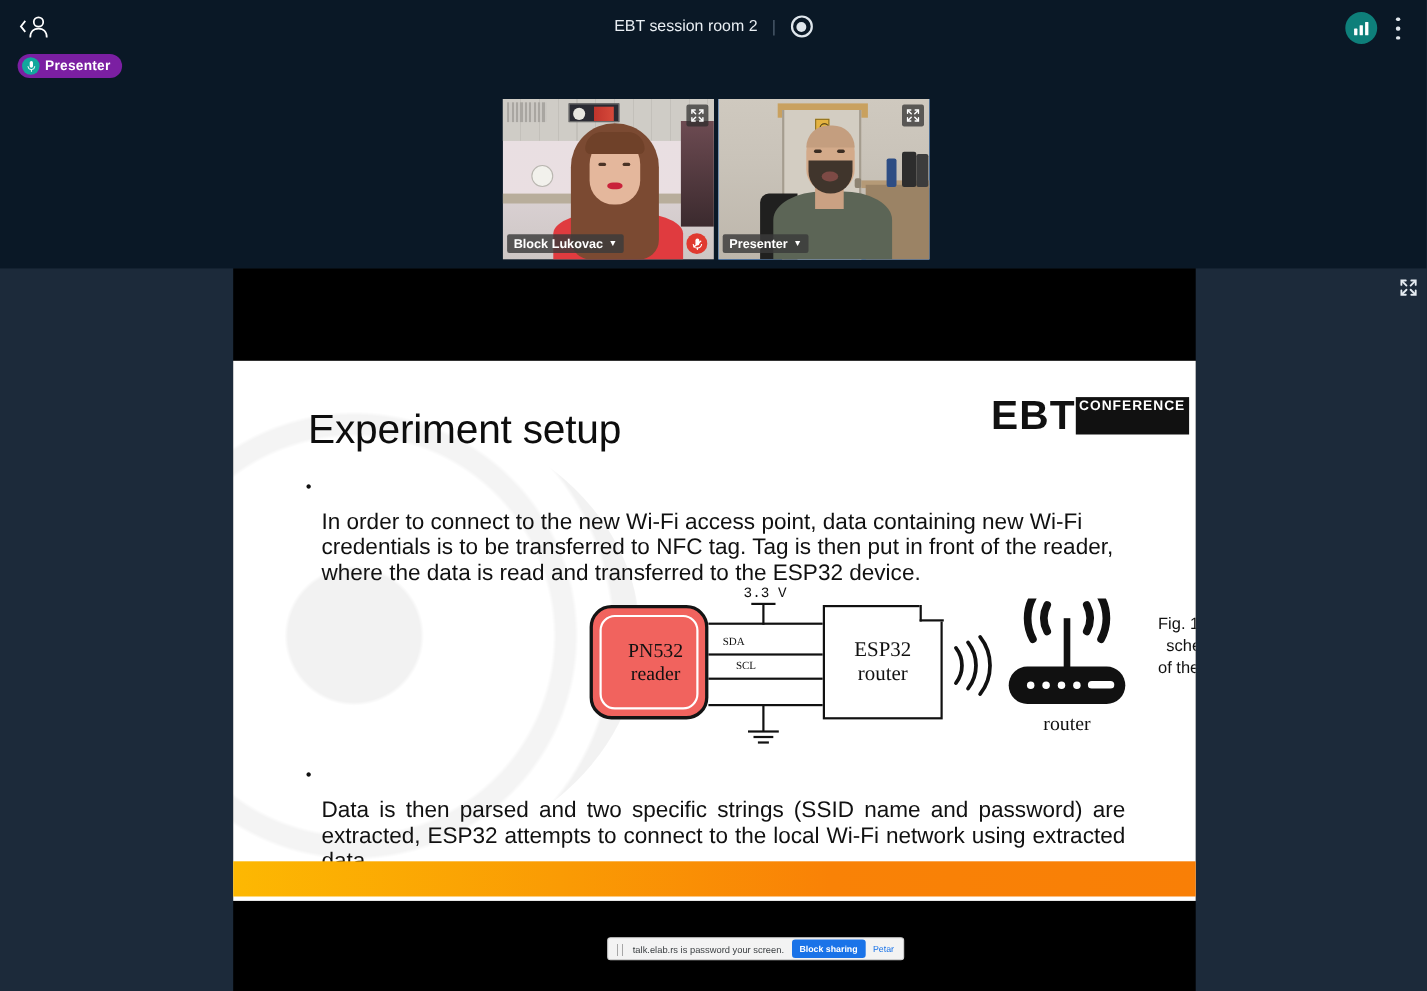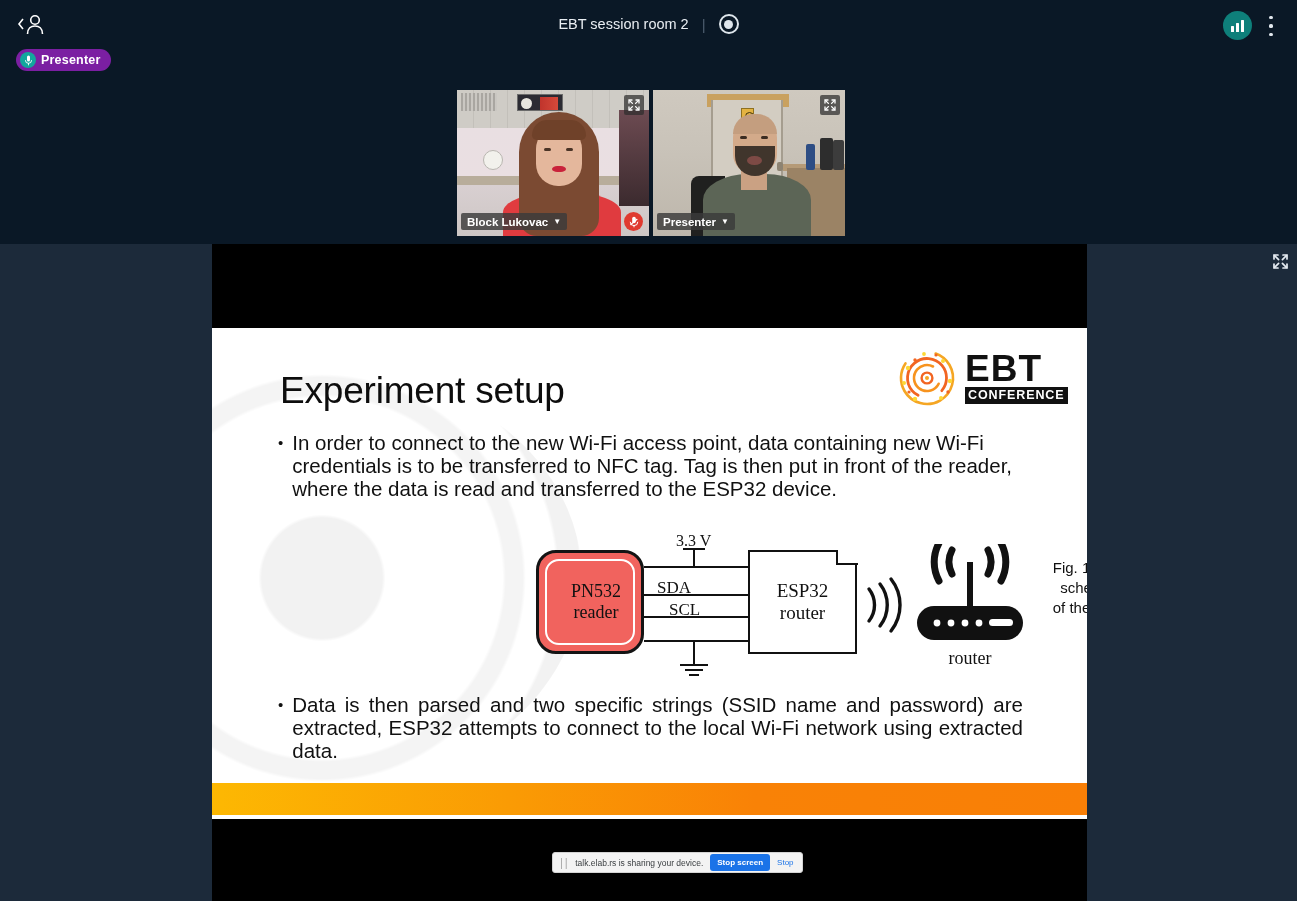"EBT" .ebt-text { flex-direction: column -> row }
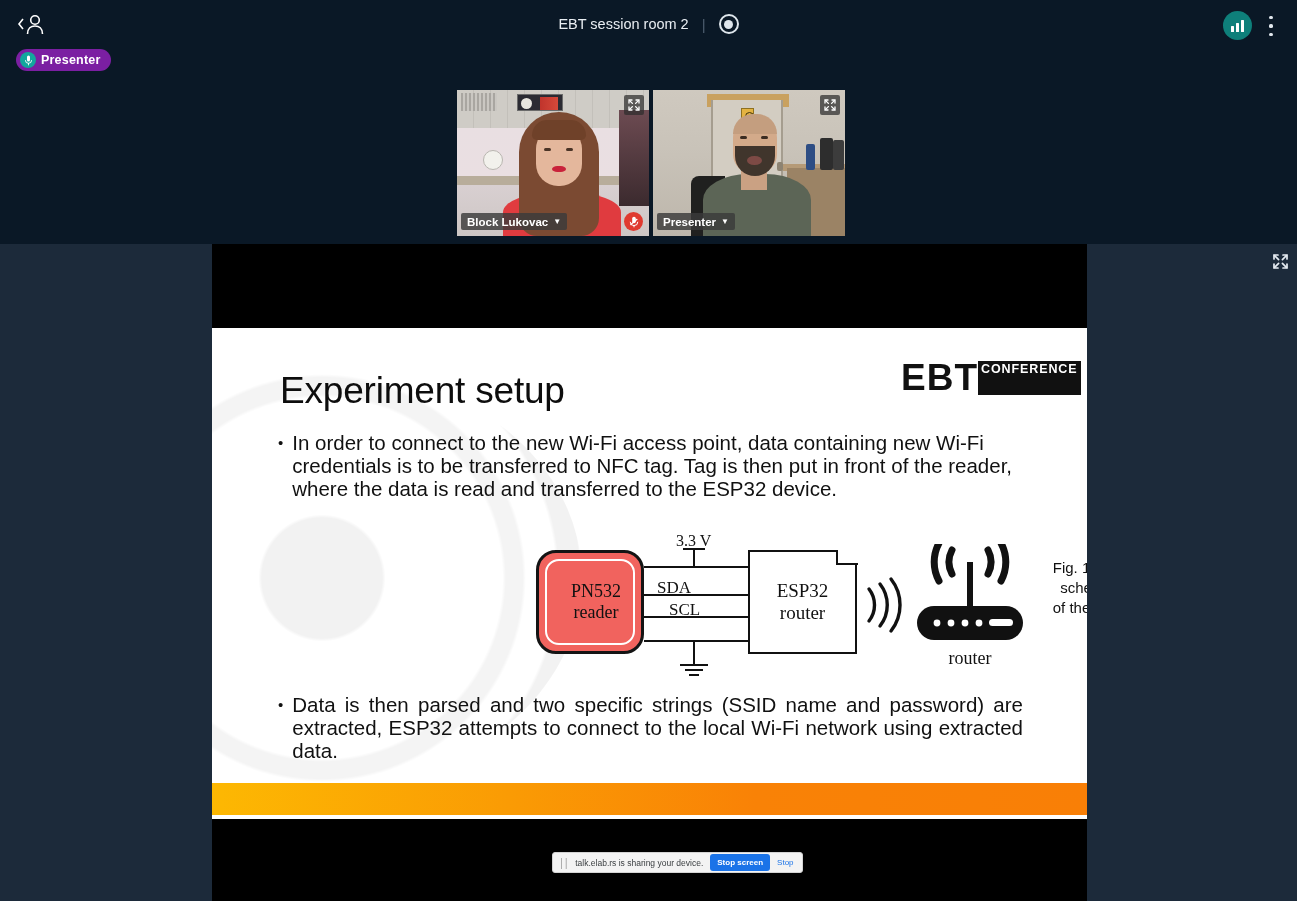"In order to connect to" .bullet .txt { margin-top: none -> 32px }
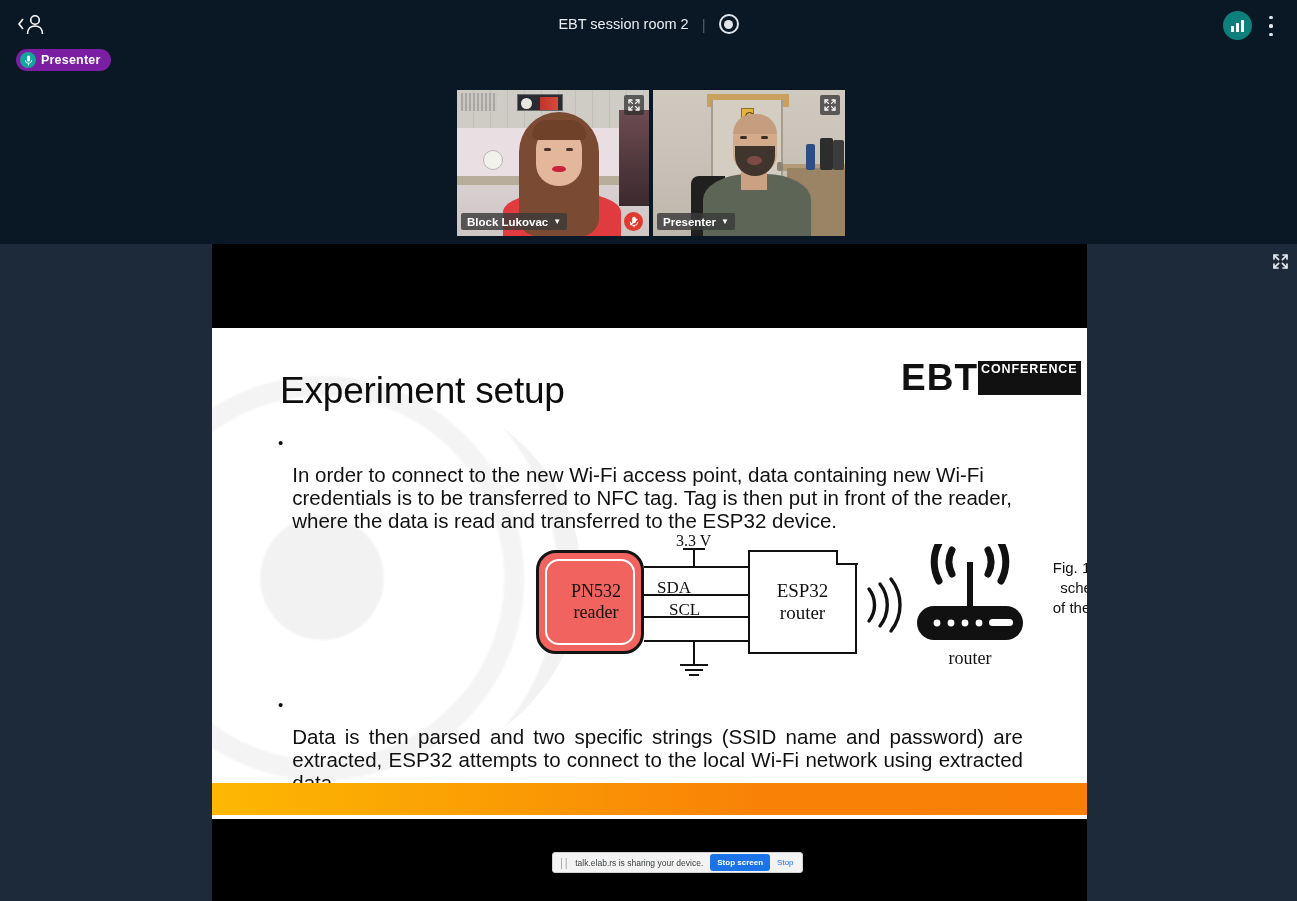"3.3 V" .vlt { font-family: Liberation Serif, serif -> Liberation Mono, monospace; font-size: 16px -> 13px }
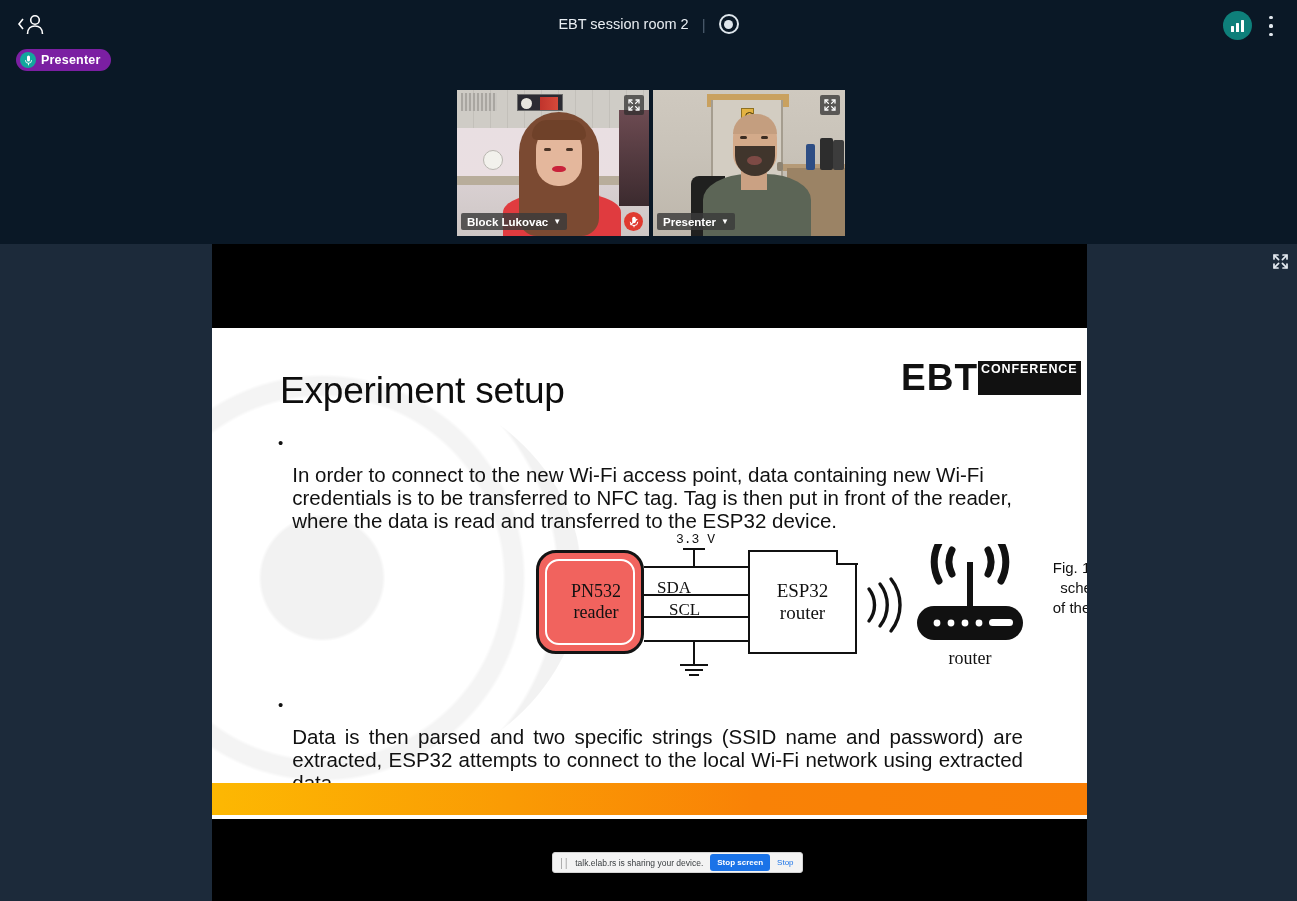"SDA" .pinlbl { font-size: 17px -> 10px }
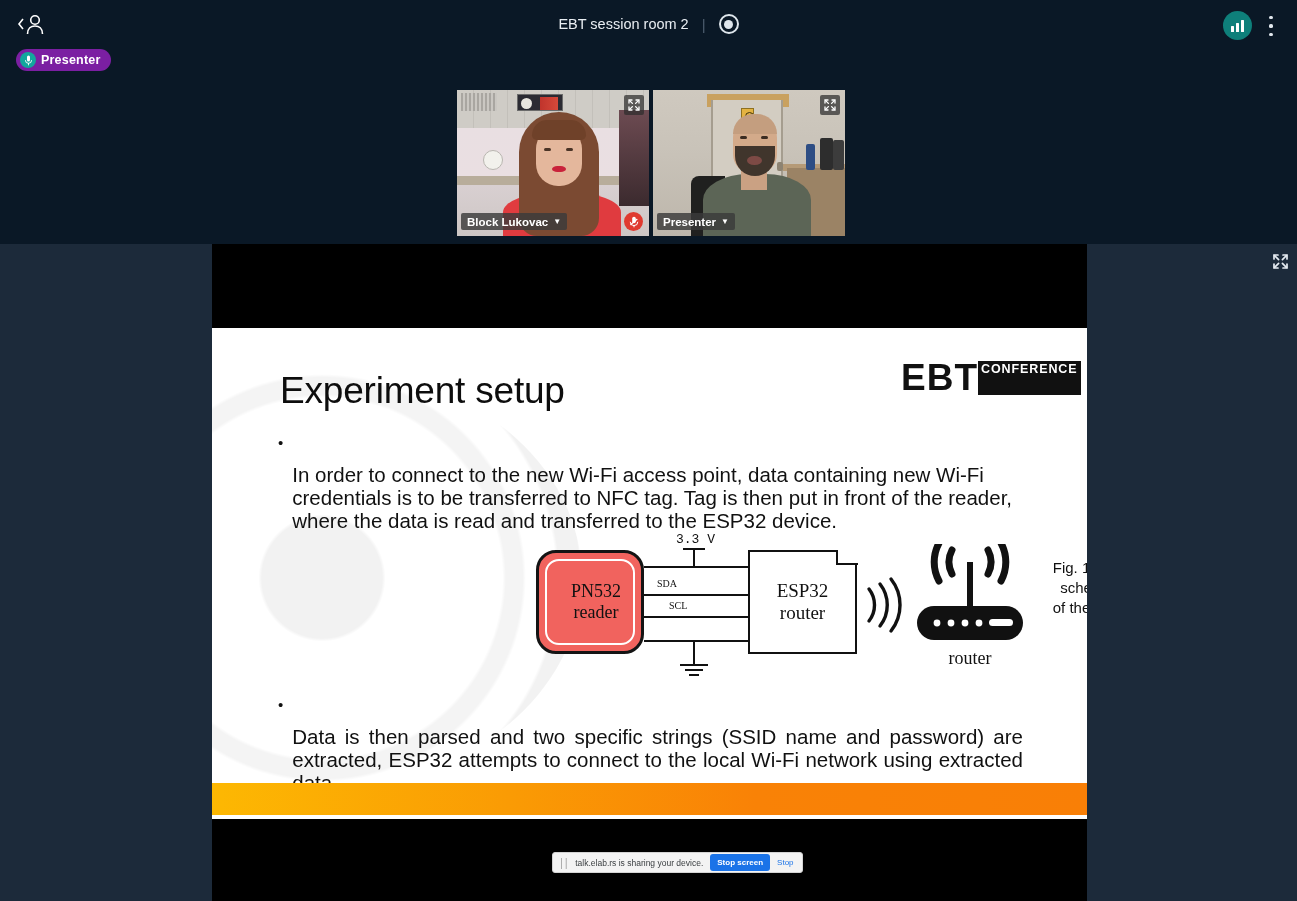"talk.elab.rs is sharing your device." span.msg { text: sharing your device -> password your screen }
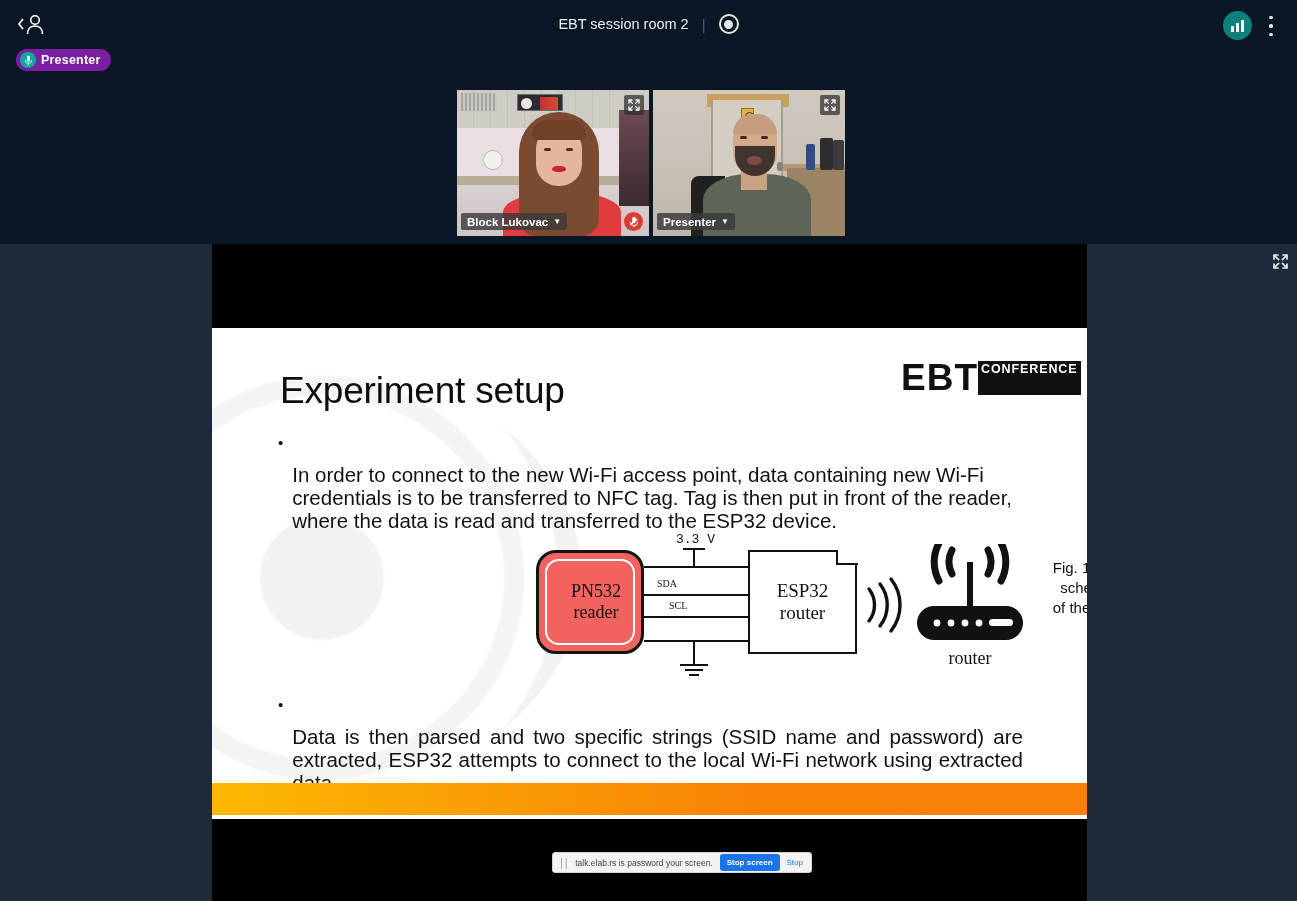"Stop screen" span.stop { text: Stop screen -> Block sharing }
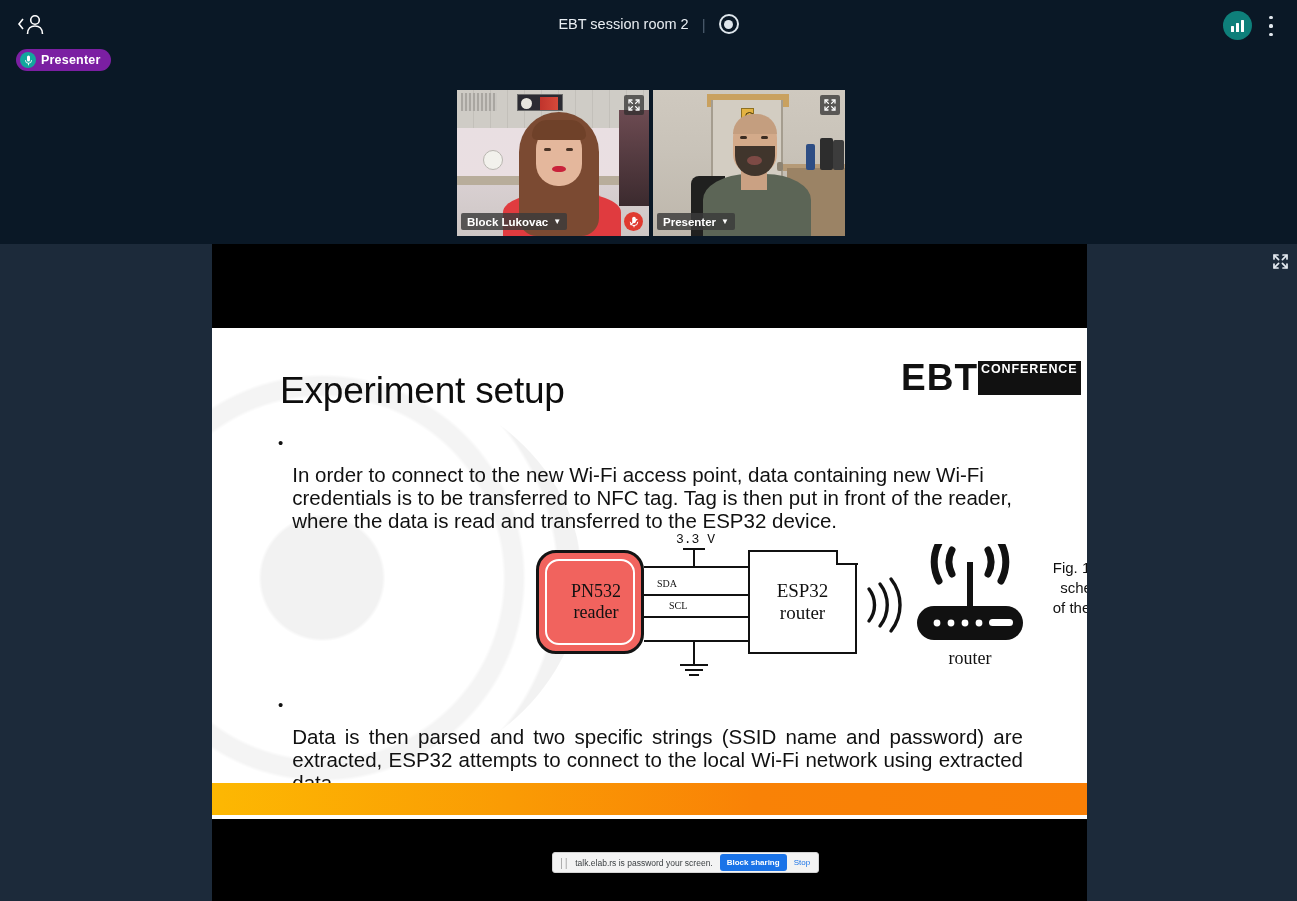"Stop" span.hide { text: Stop -> Petar }
